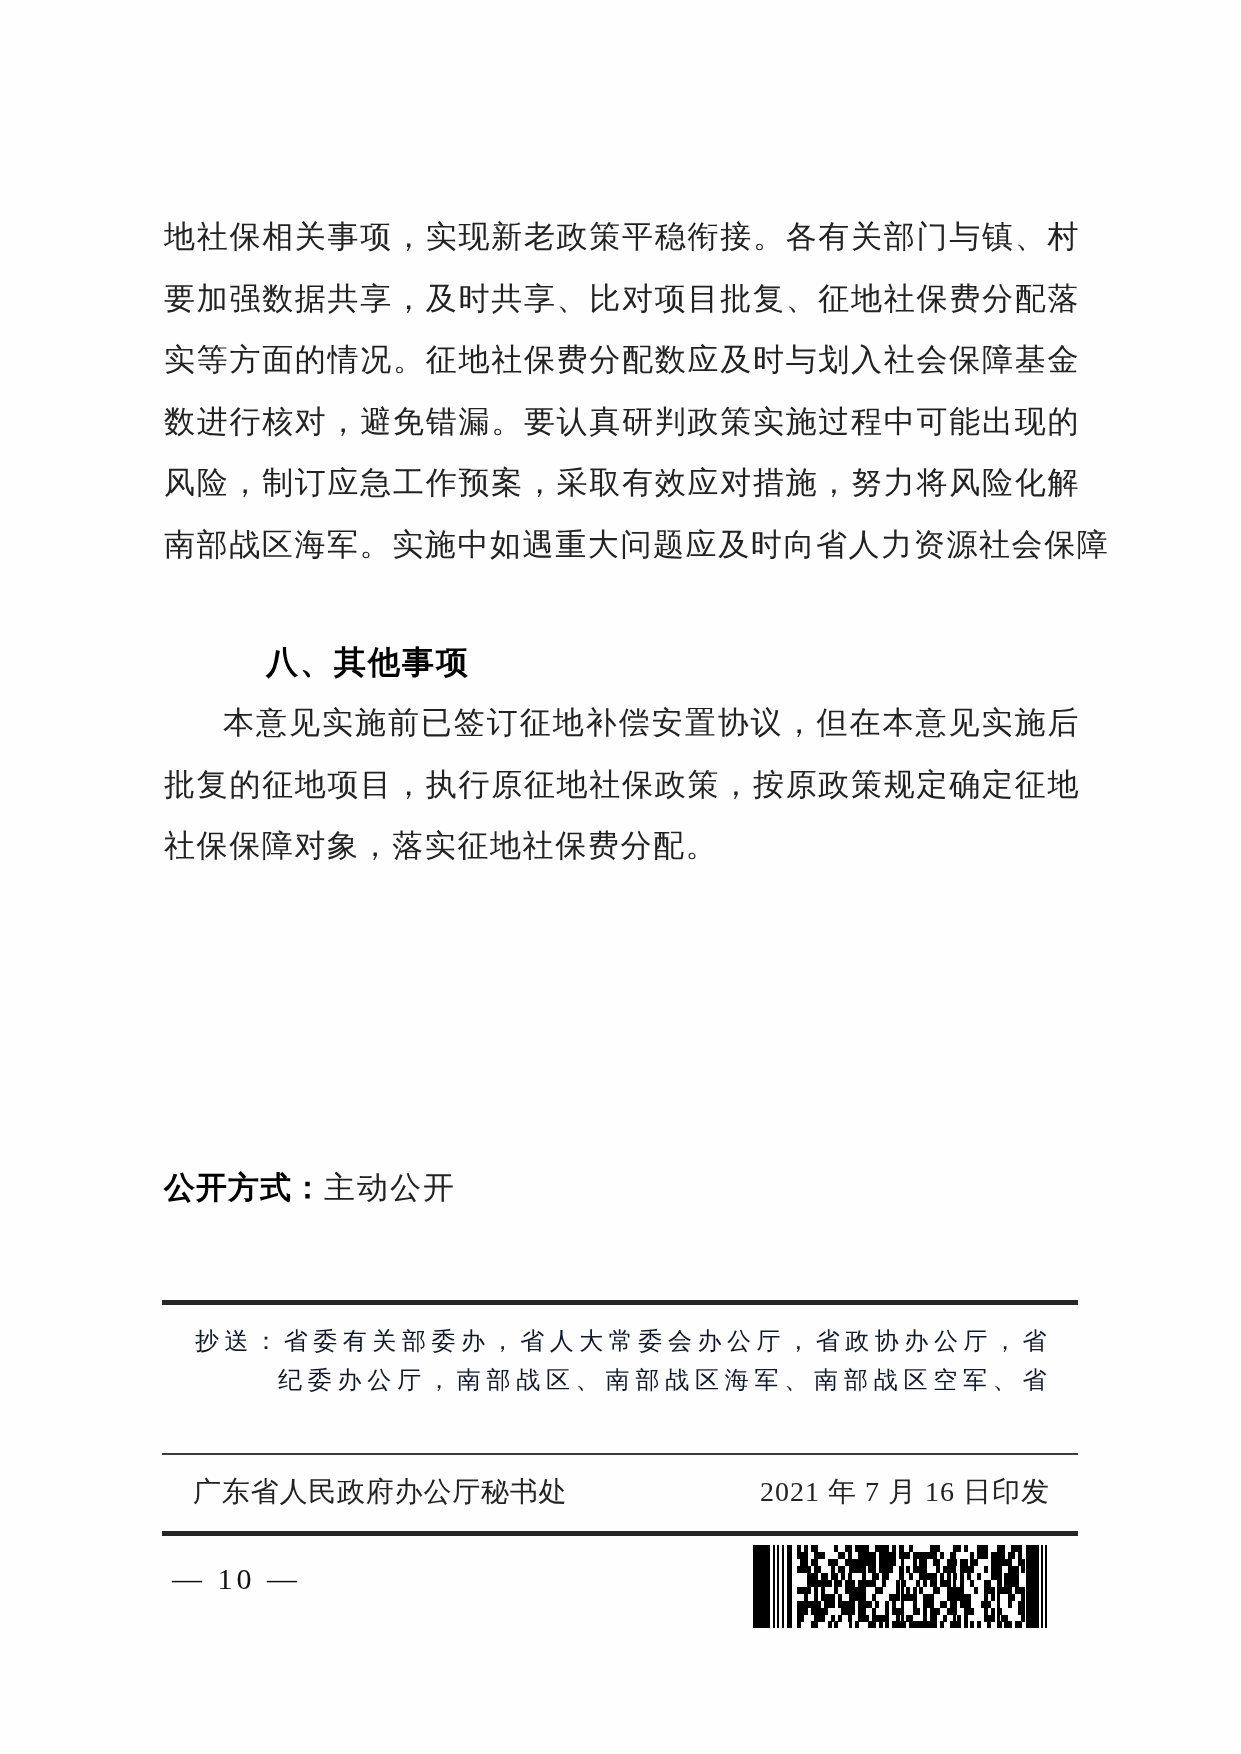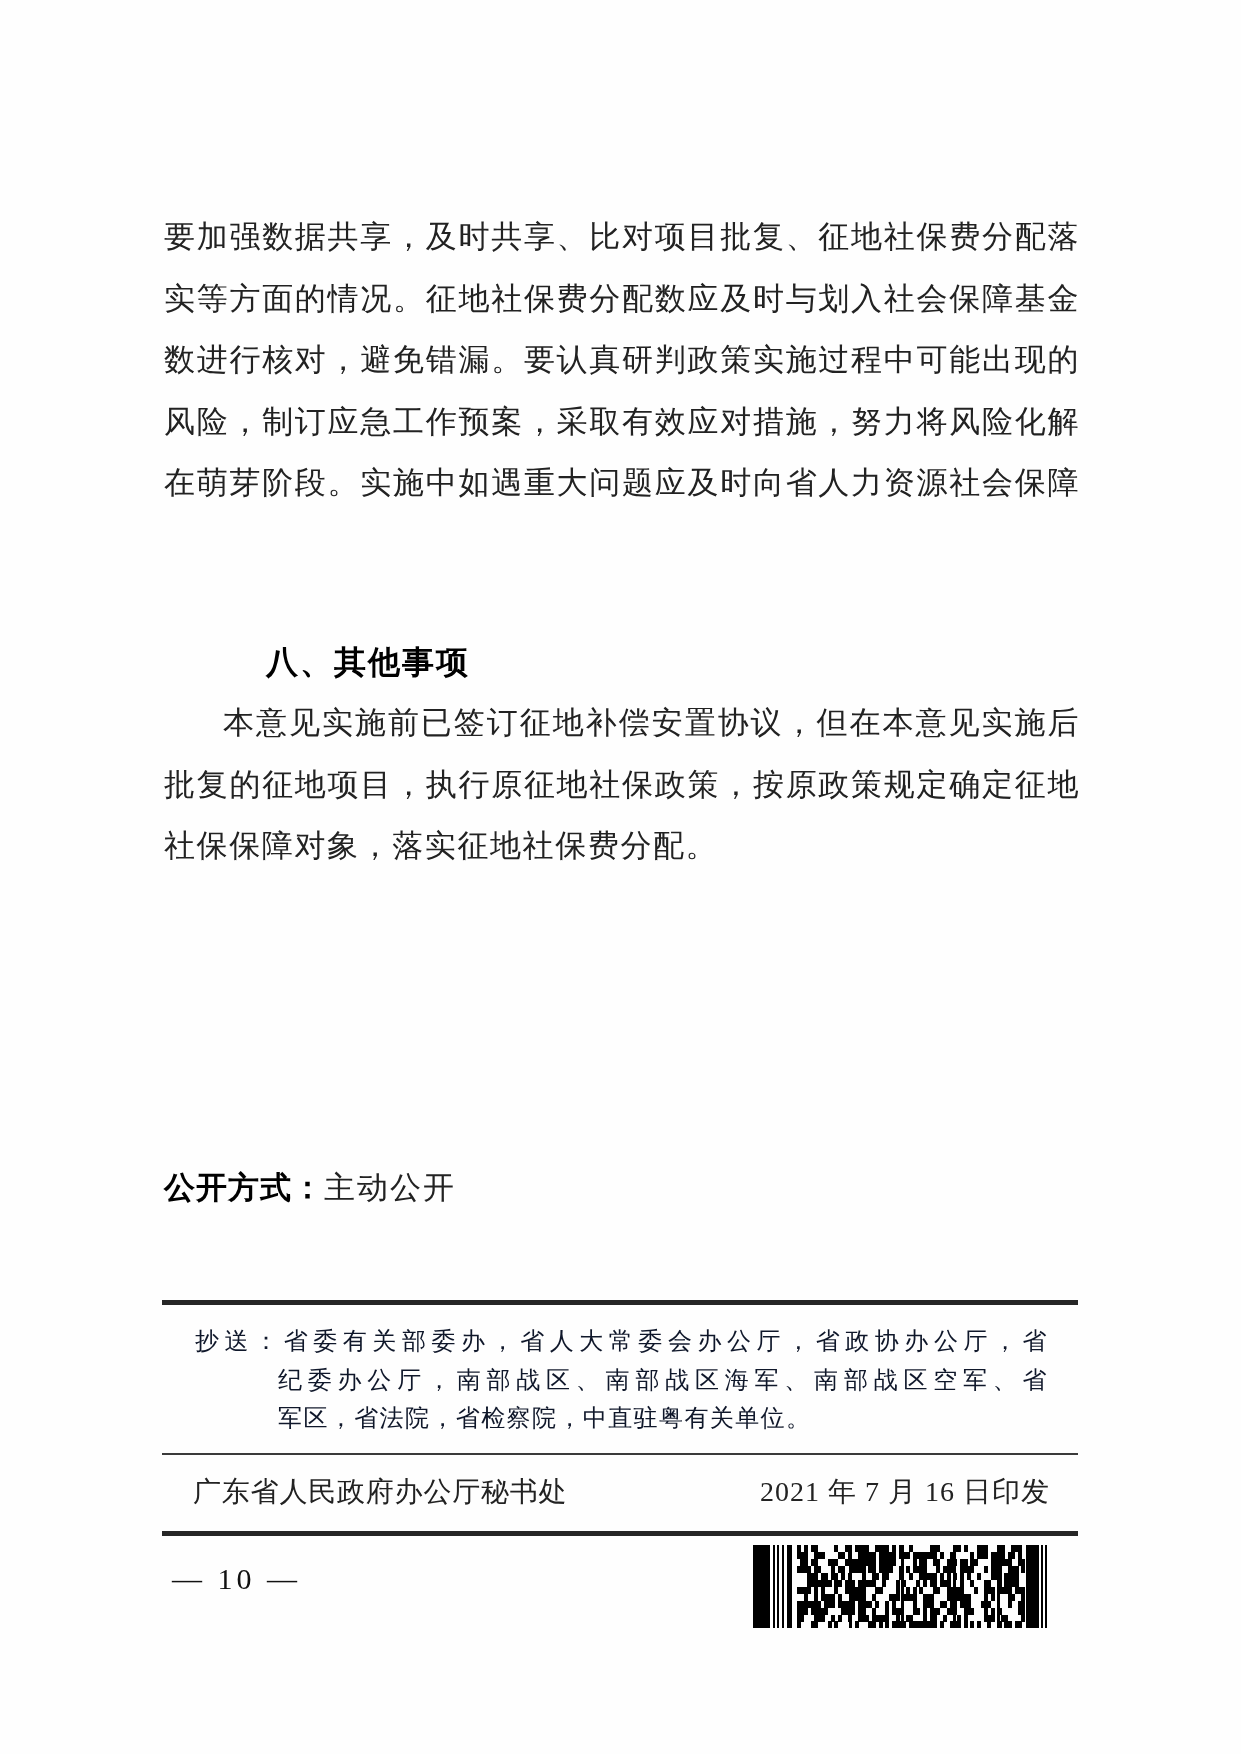"地社保相关事项，实现新老政策平稳衔接。各有关部门与镇、村" div.line { html: none -> <div>地社保相关事项，实现新老政策平稳衔接。各有关部门与镇、村</div> }
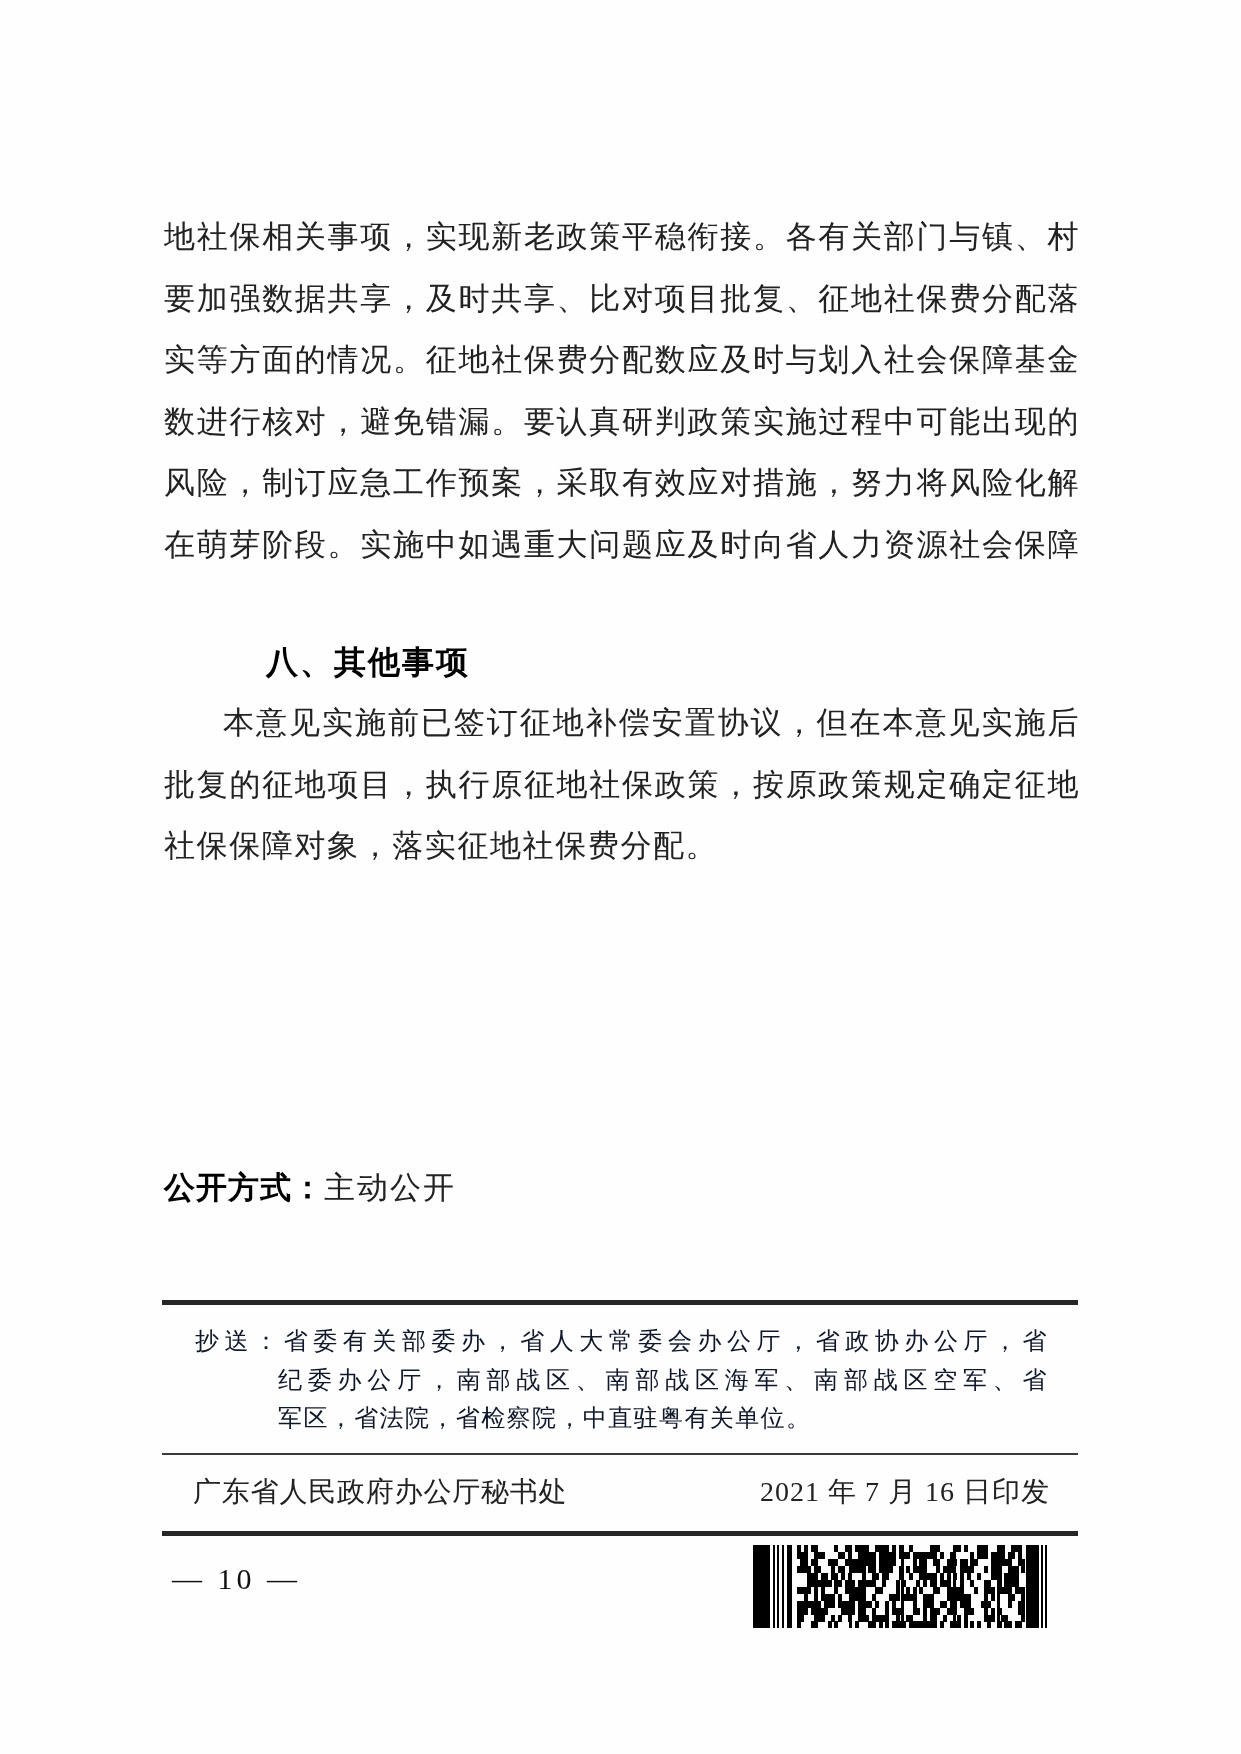"在萌芽阶段。实施中如遇重大问题应及时向省人力资源社会保障" div.line { text: 在萌芽阶段 -> 南部战区海军 }
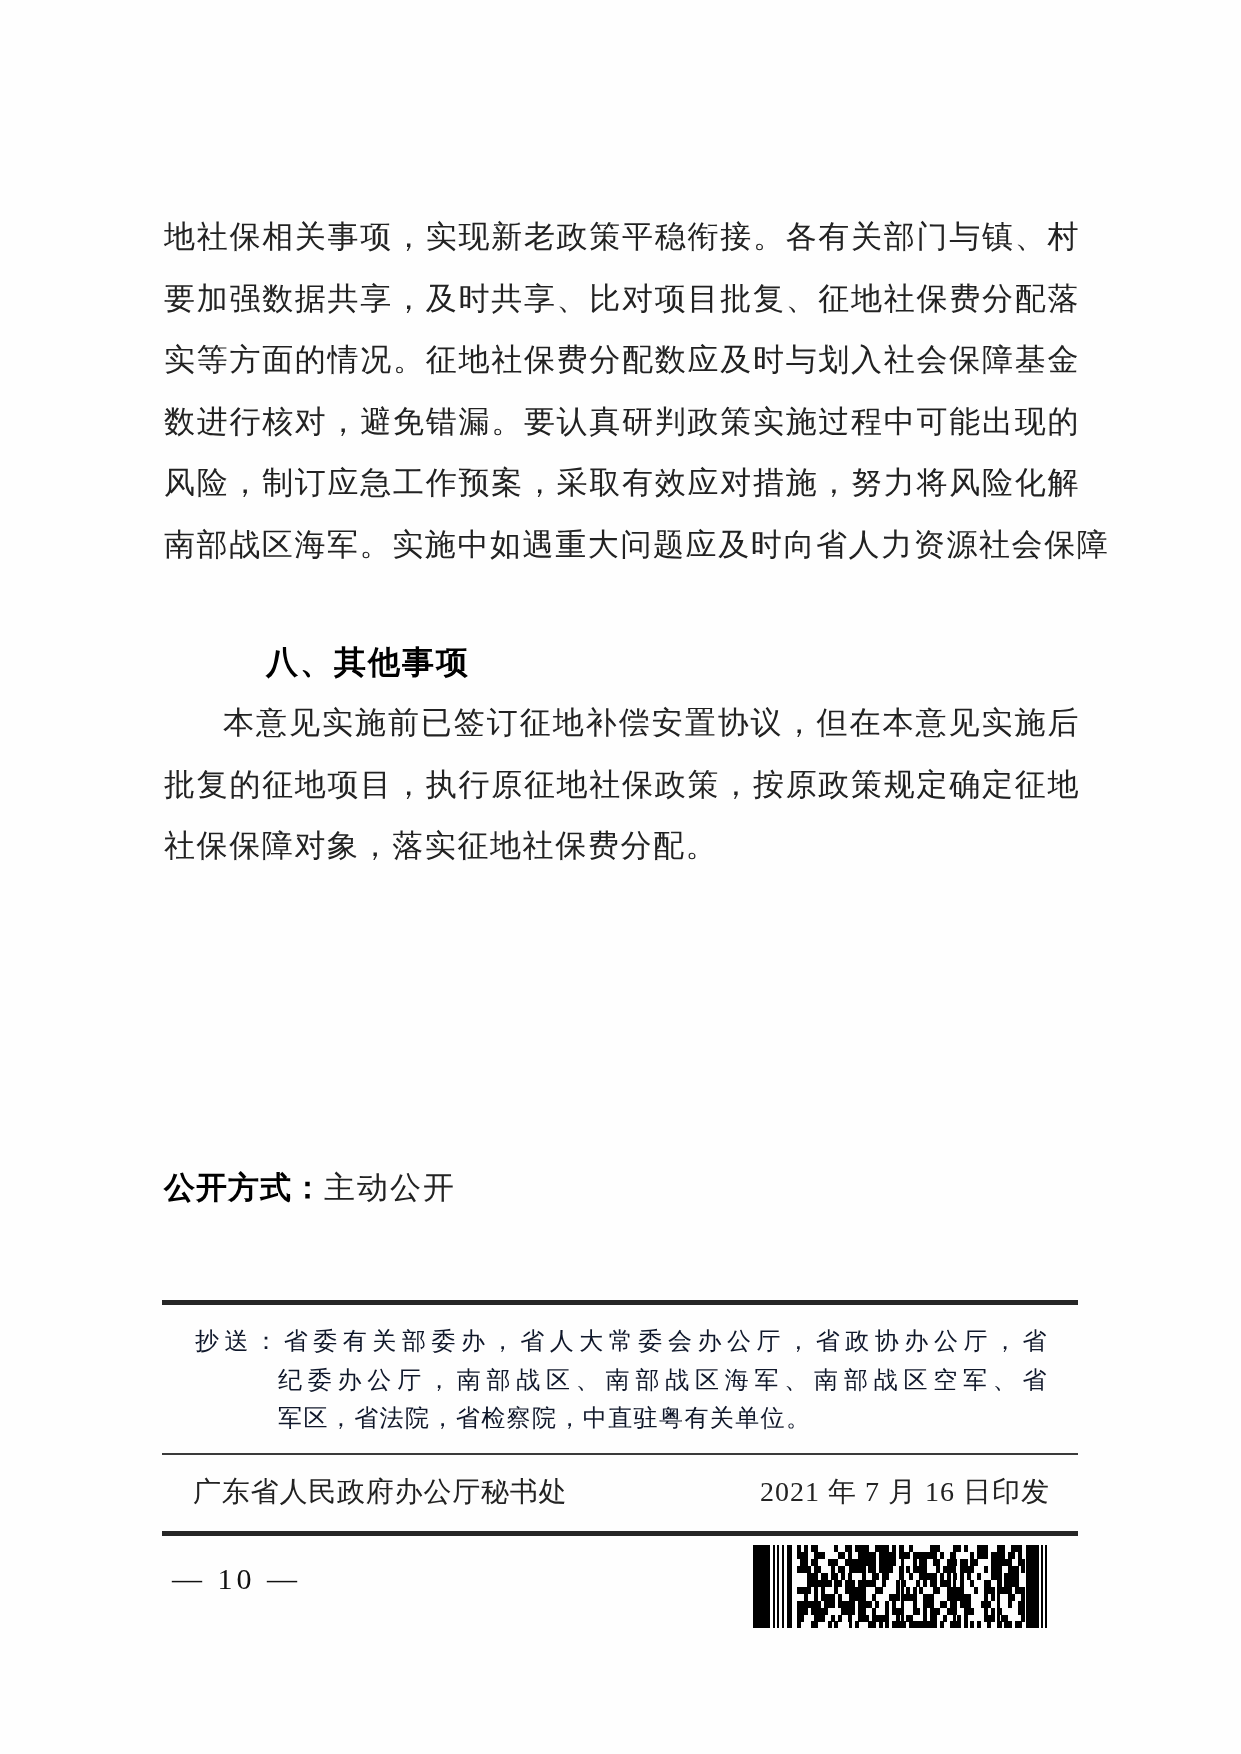"军区，省法院，省检察院，中直驻粤有关单位。" div.ccline { html: <div>军区，省法院，省检察院，中直驻粤有关单位。</div> -> none }
